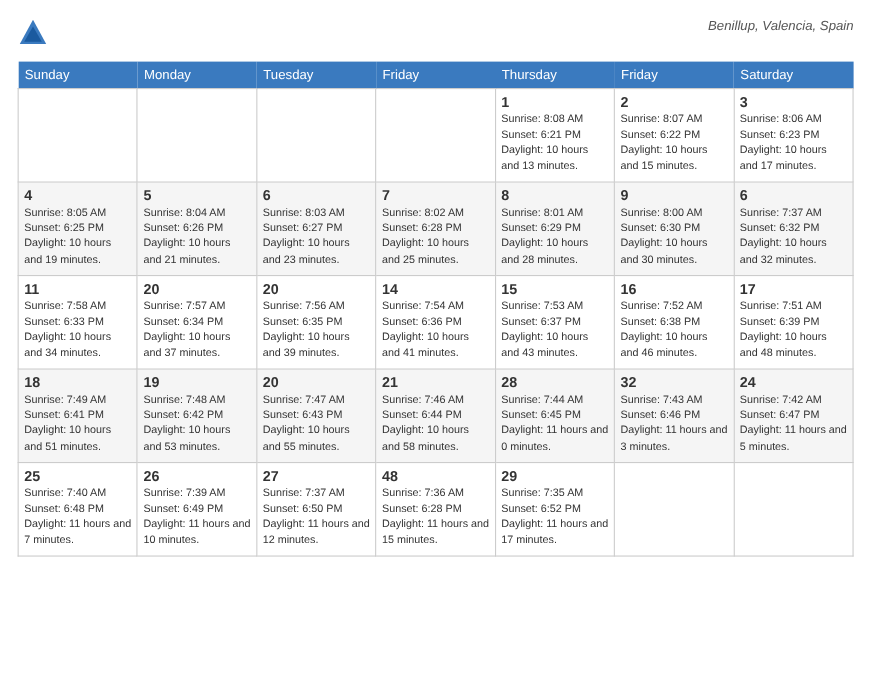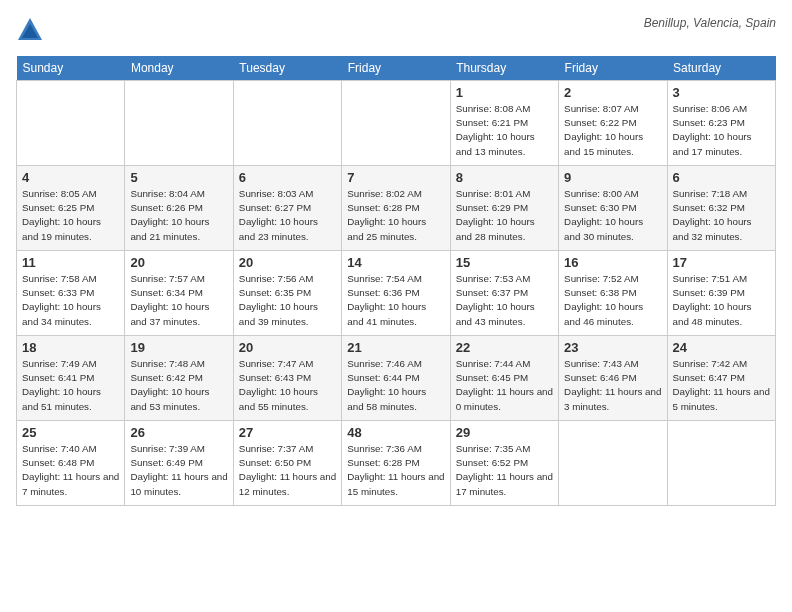"Sunrise: 7:18 AM Sunset: 6:32" div.day-info { text: 7:18 -> 7:37 }
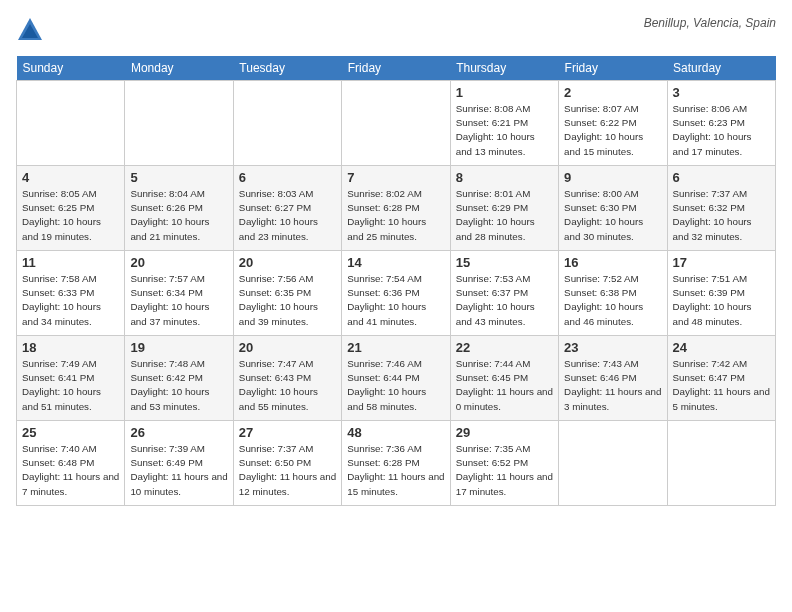"22" div.day-num { text: 22 -> 28 }
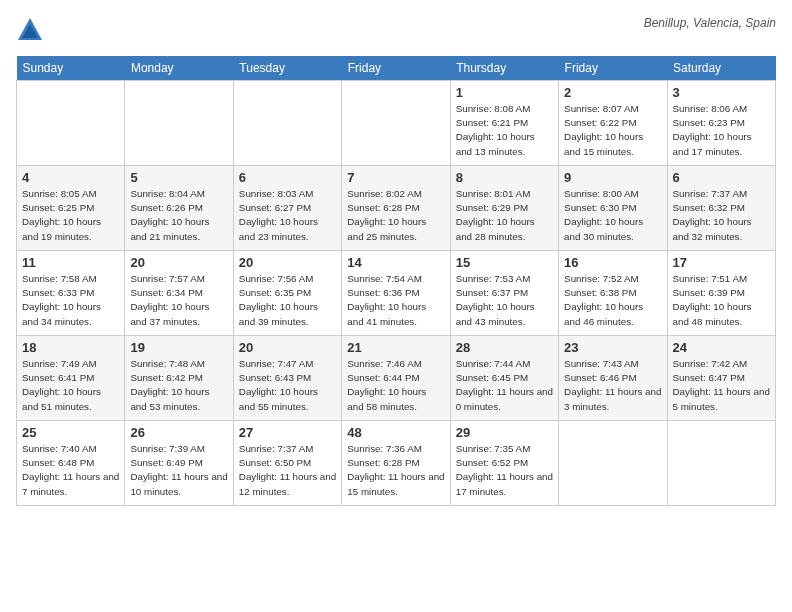"23" div.day-num { text: 23 -> 32 }
